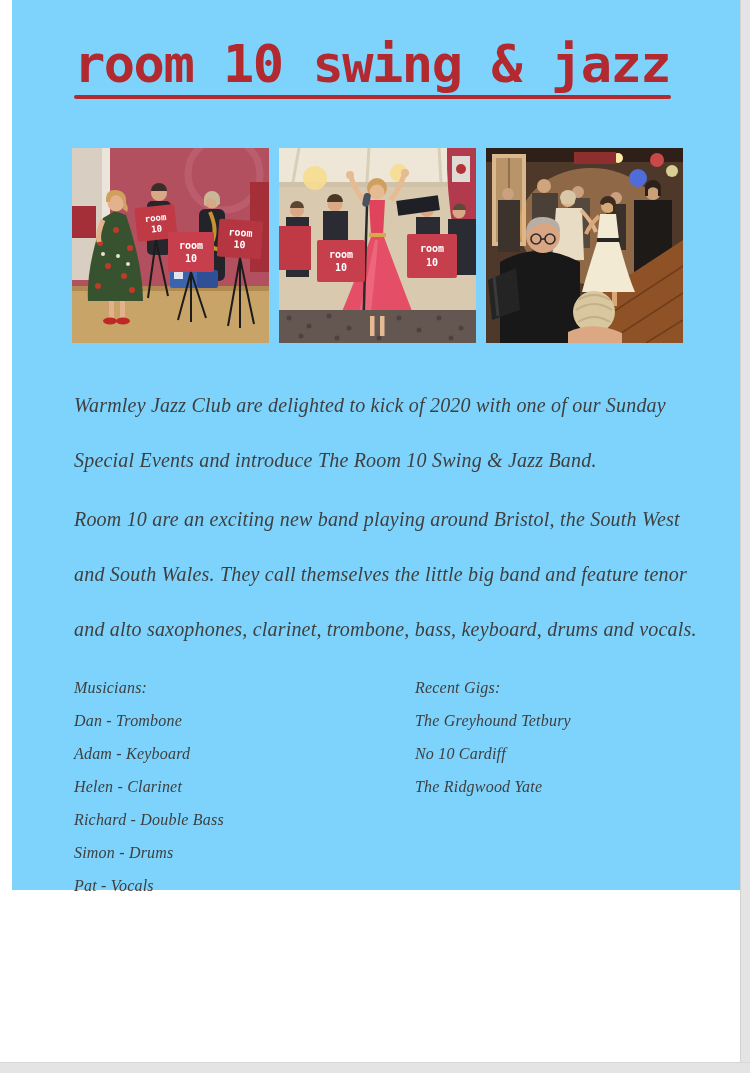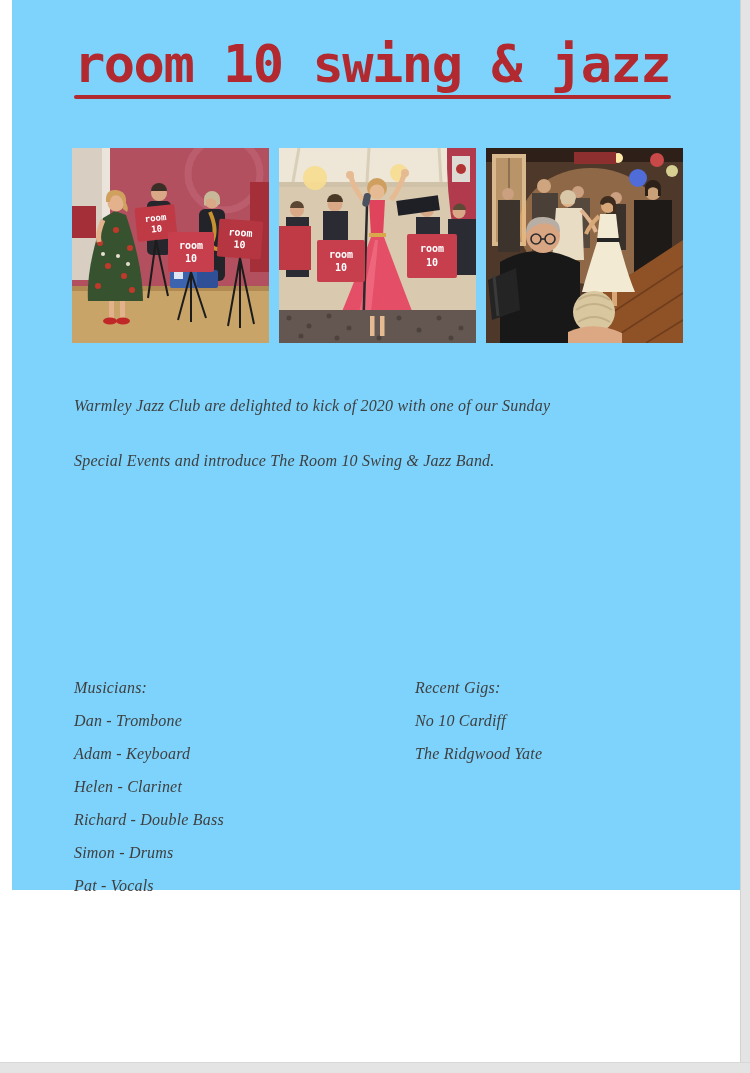"Warmley Jazz Club are delighted" .para { font-size: 16px -> 20px }
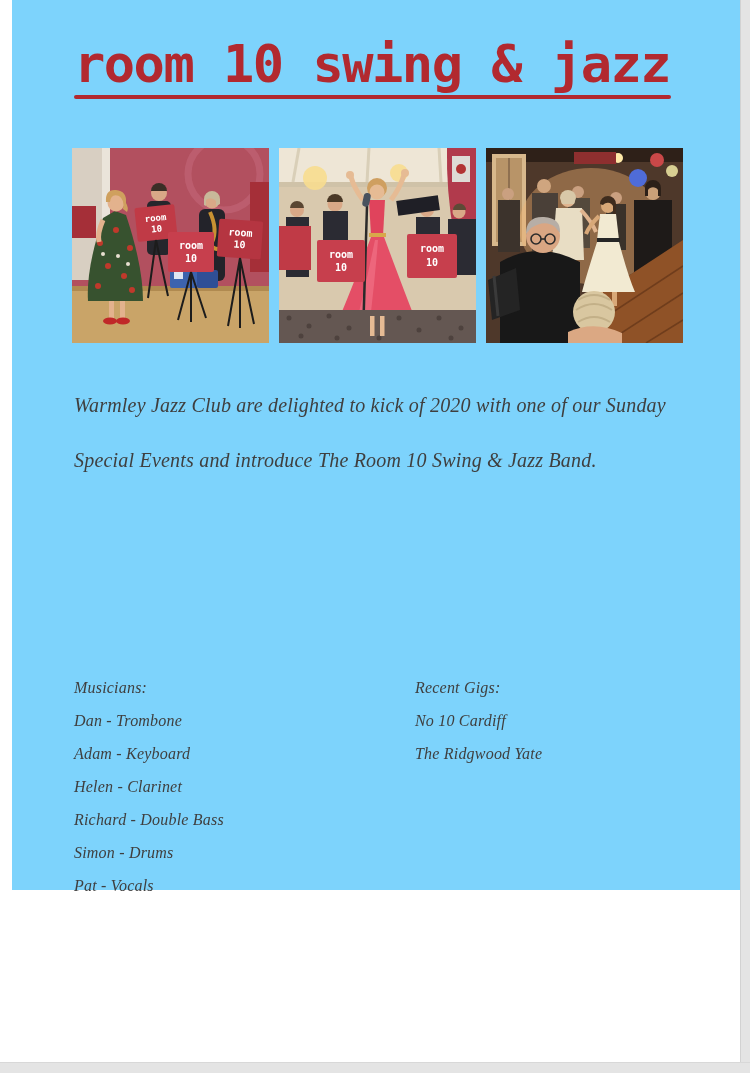"Room 10 are an exciting" div.para { html: none -> <div>Room 10 are an exciting new band playing around Bristol, the South West and South Wales. They call themselves the little big band and feature tenor and alto saxophones, clarinet, trombone, bass, keyboard, drums and vocals.</div> }
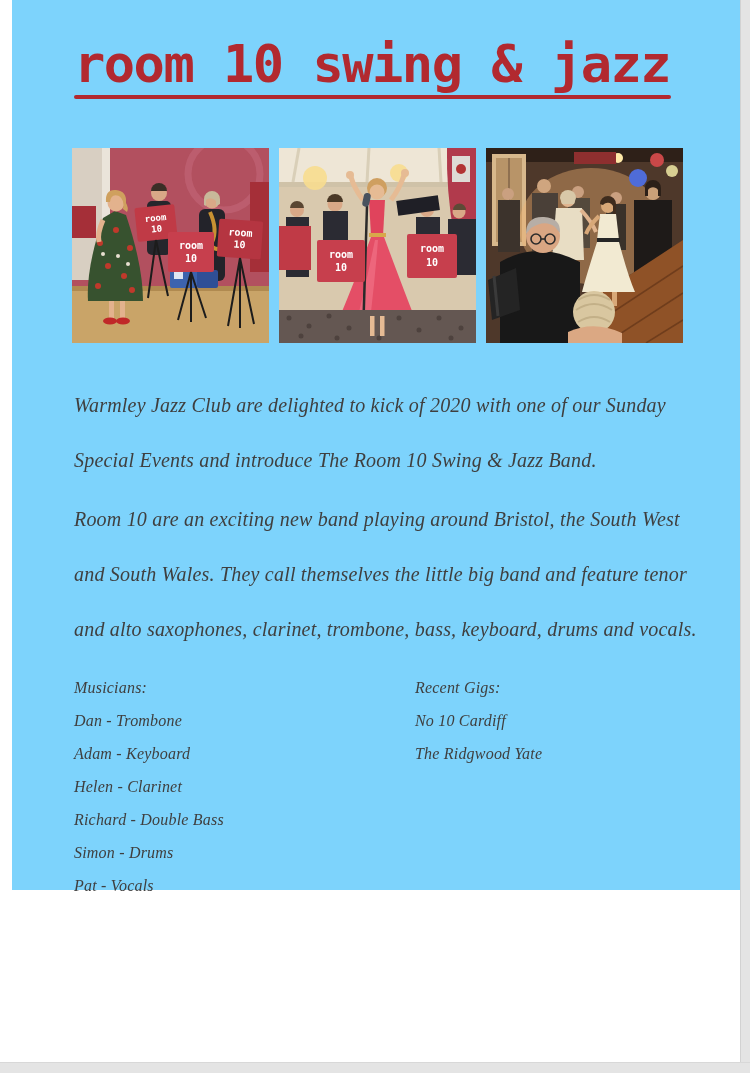"The Greyhound Tetbury" div { html: none -> <div>The Greyhound Tetbury</div> }
